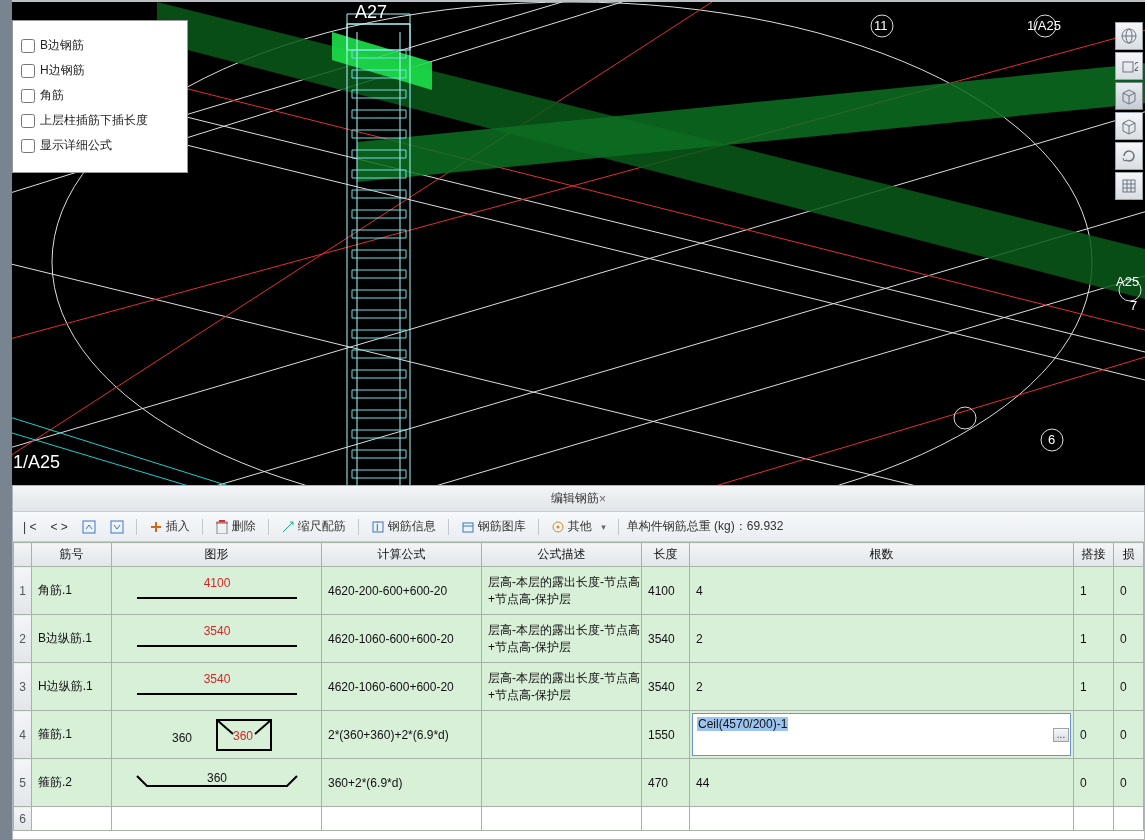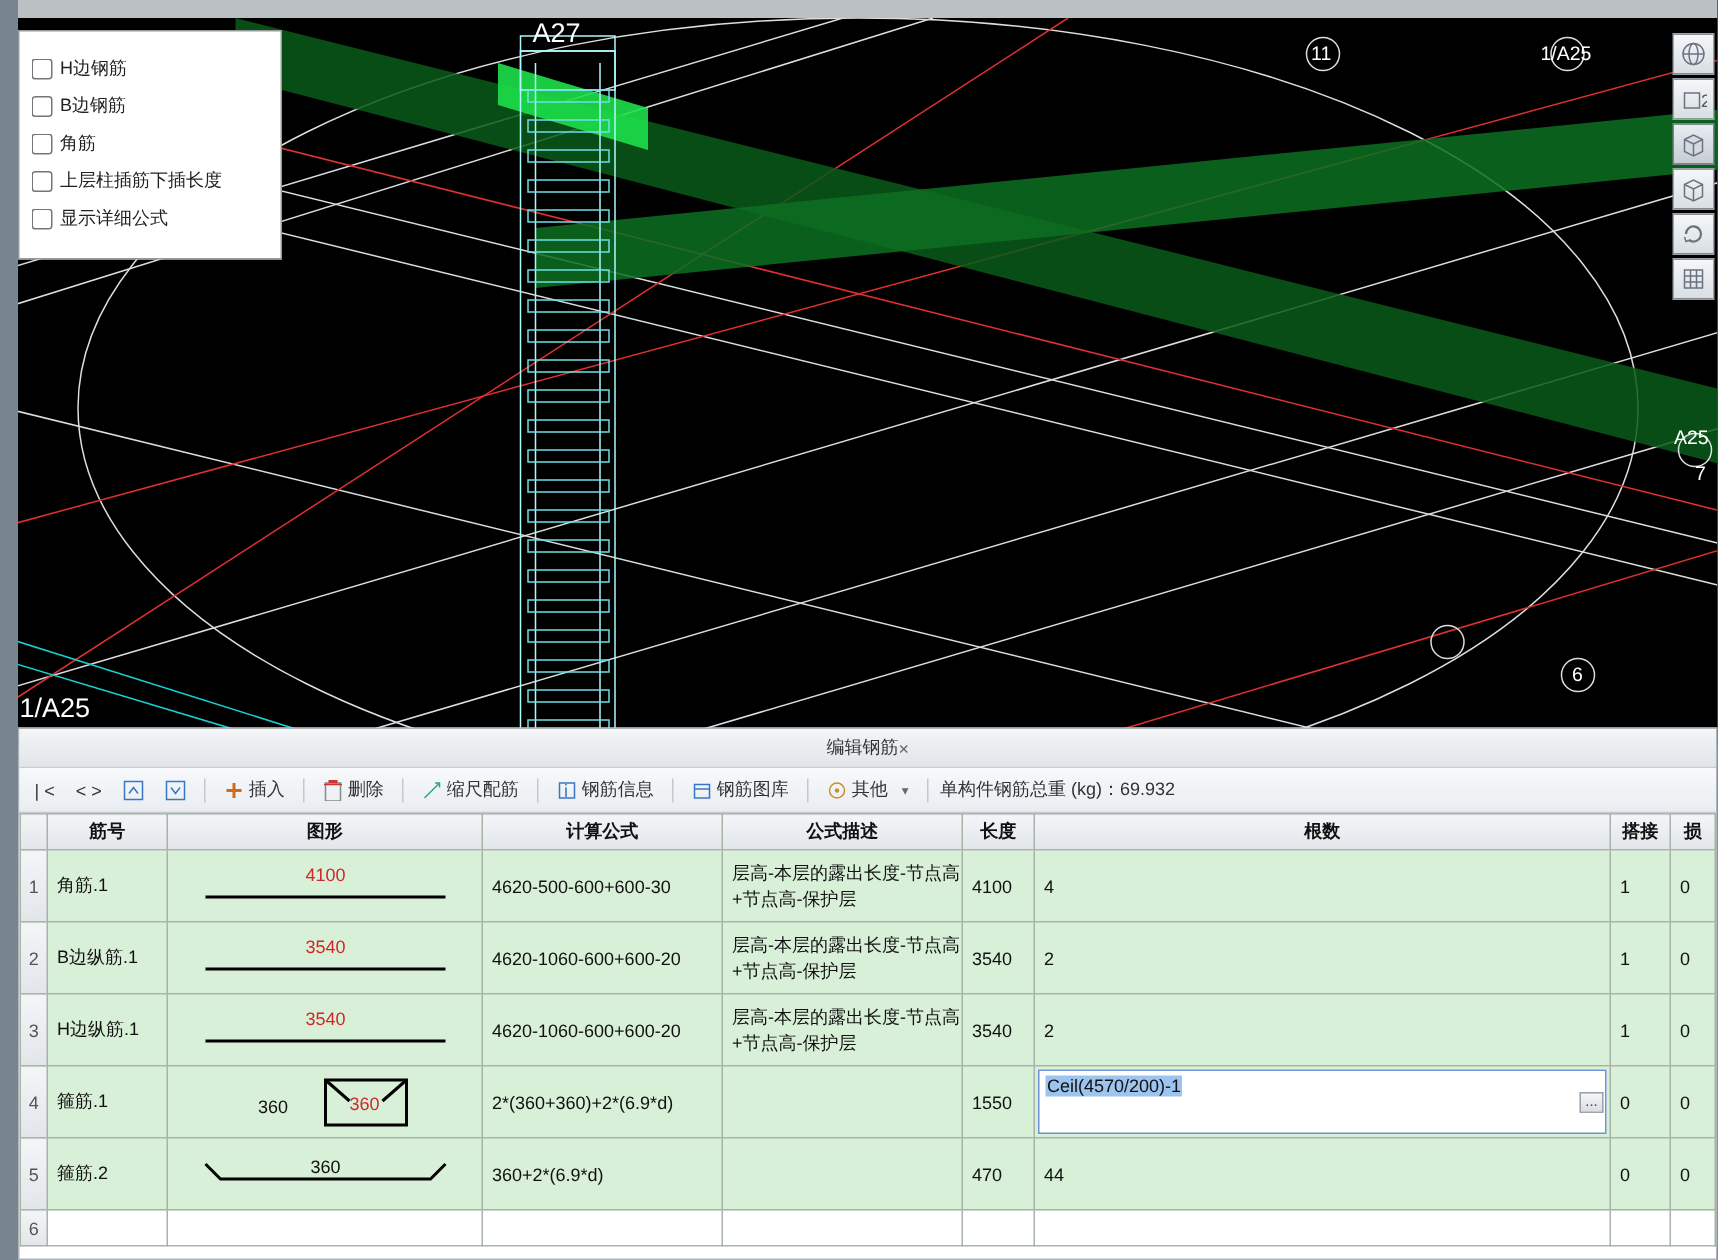"A27" .viewport { top: 12px -> 2px }
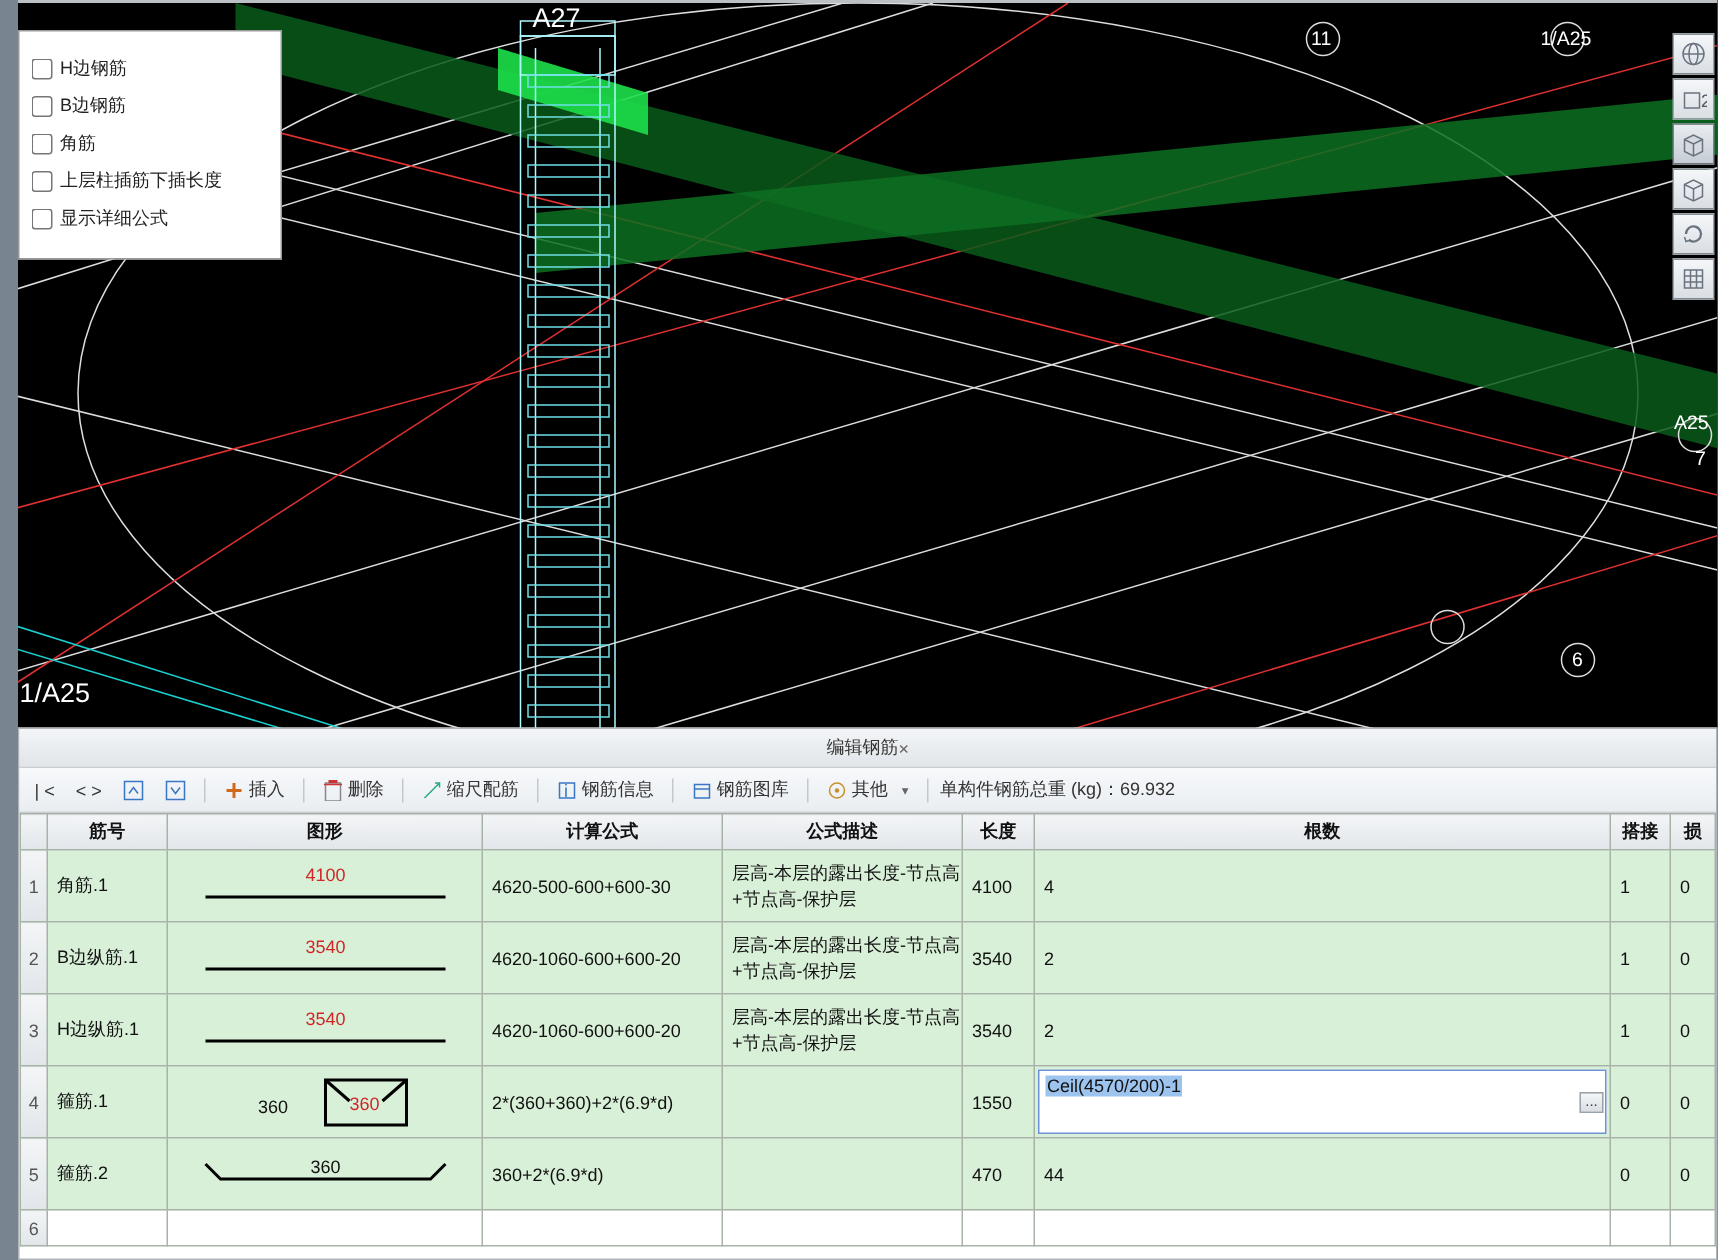"H边钢筋" label { order: before "B边钢筋" -> after "B边钢筋" }
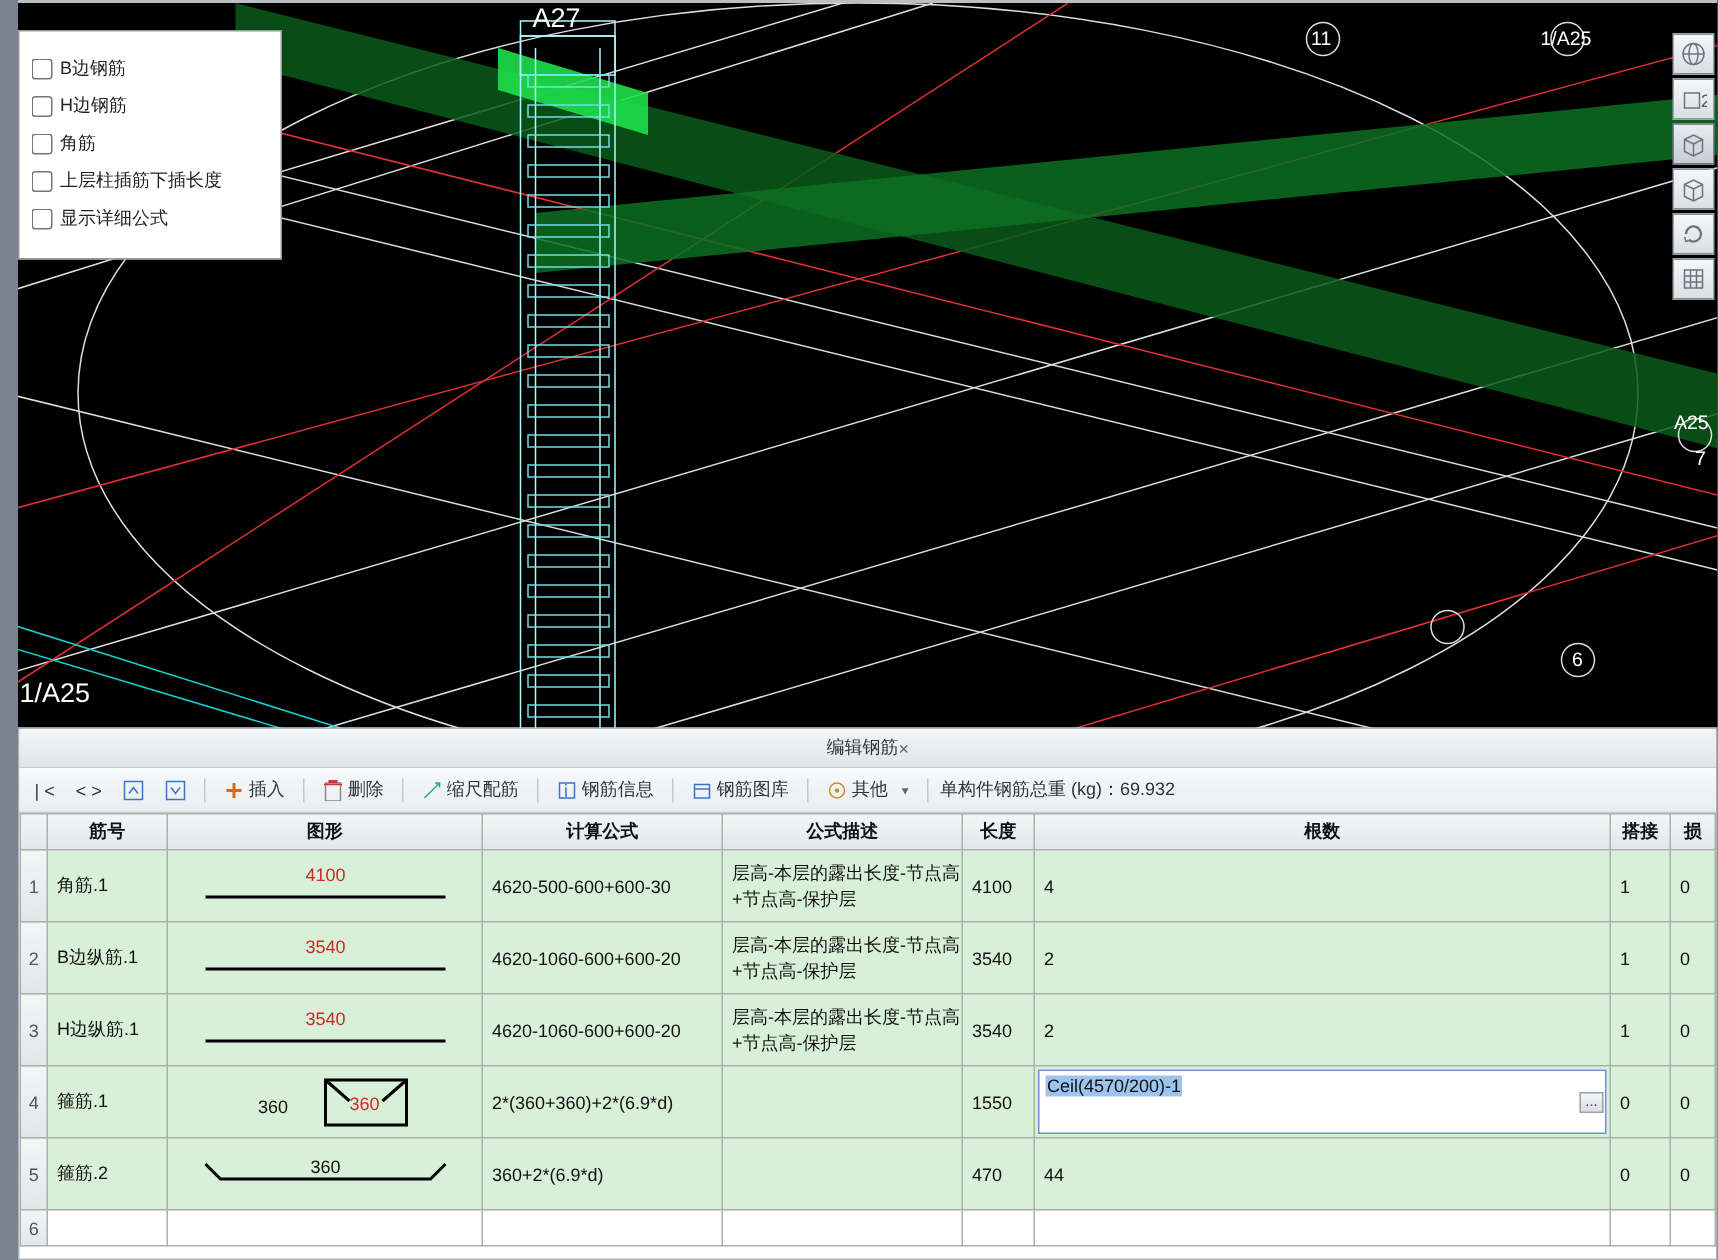"筋号" th { font-weight: bold -> normal }
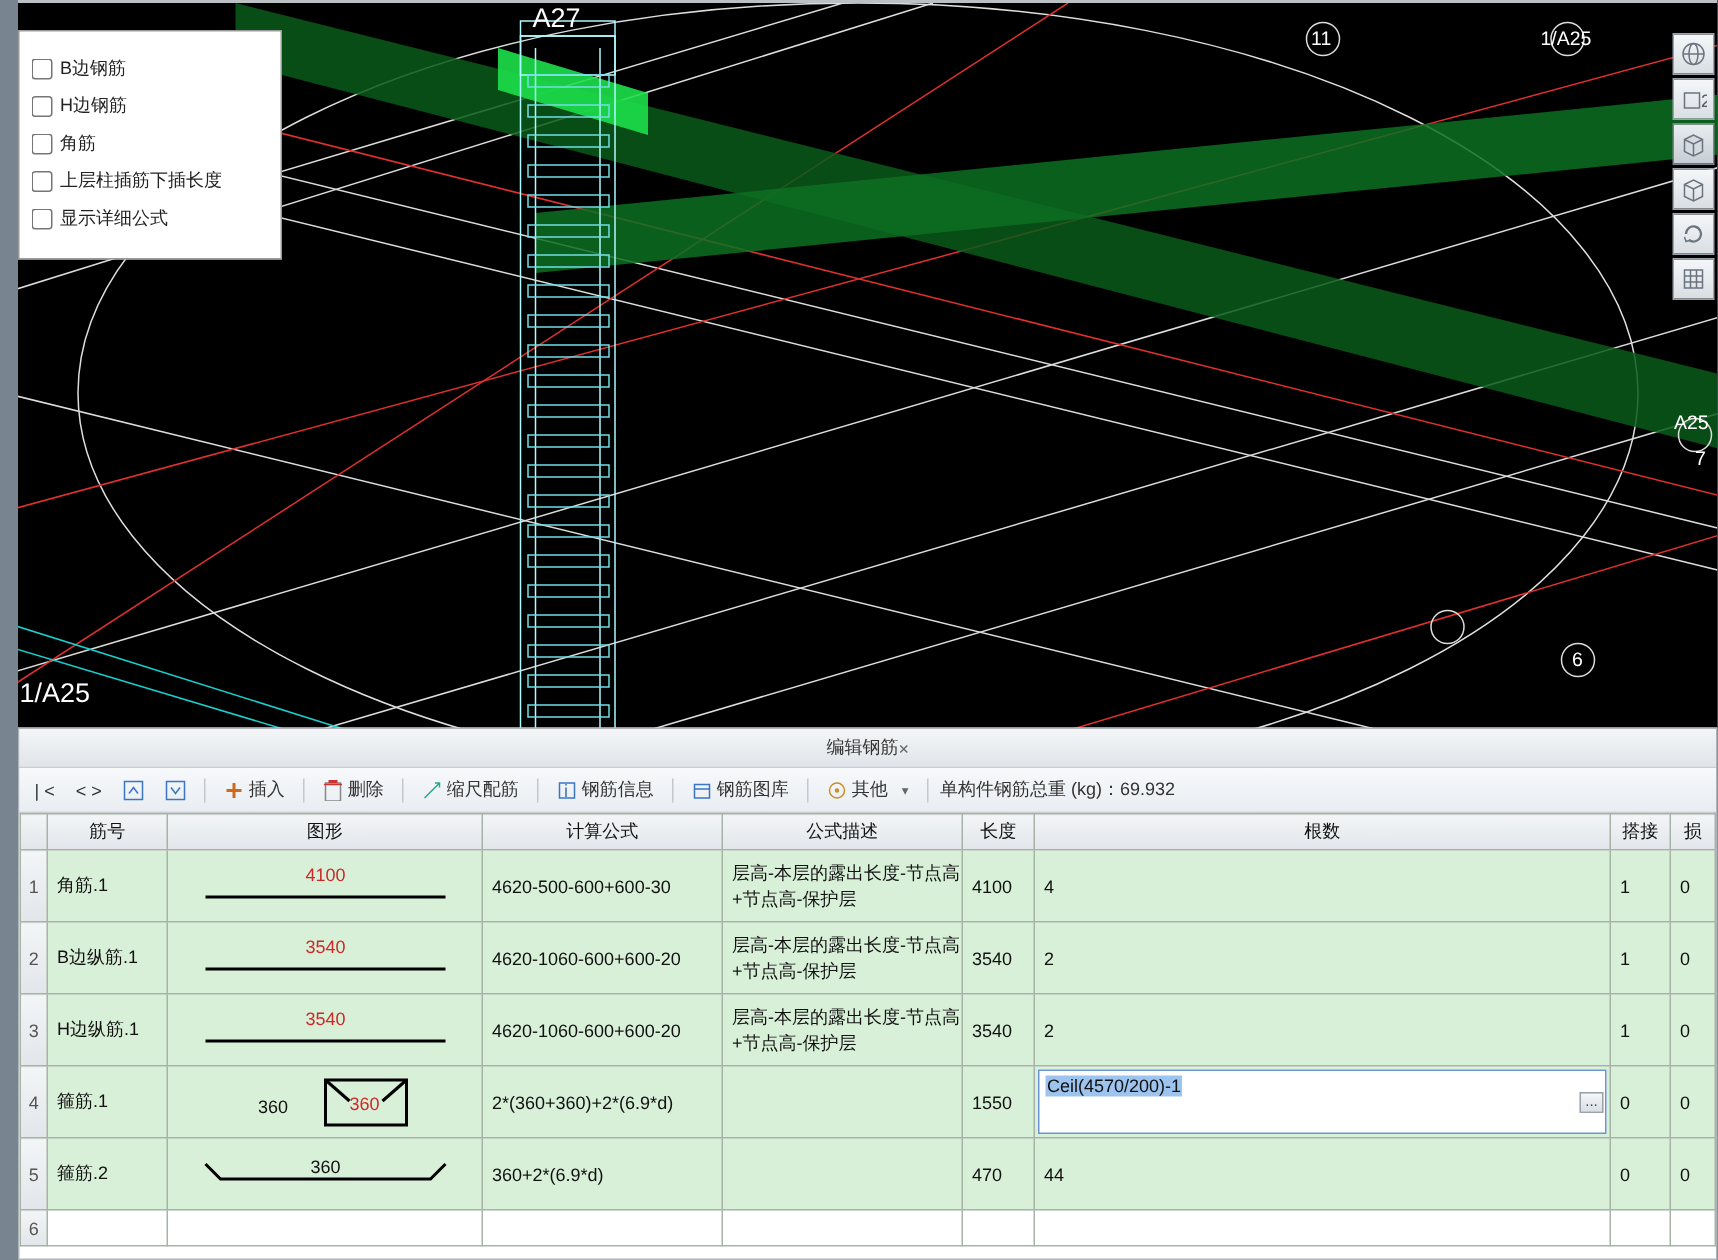"4620-500-600+600-30" td.cell-left { text: 4620-500-600+600-30 -> 4620-200-600+600-20 }
